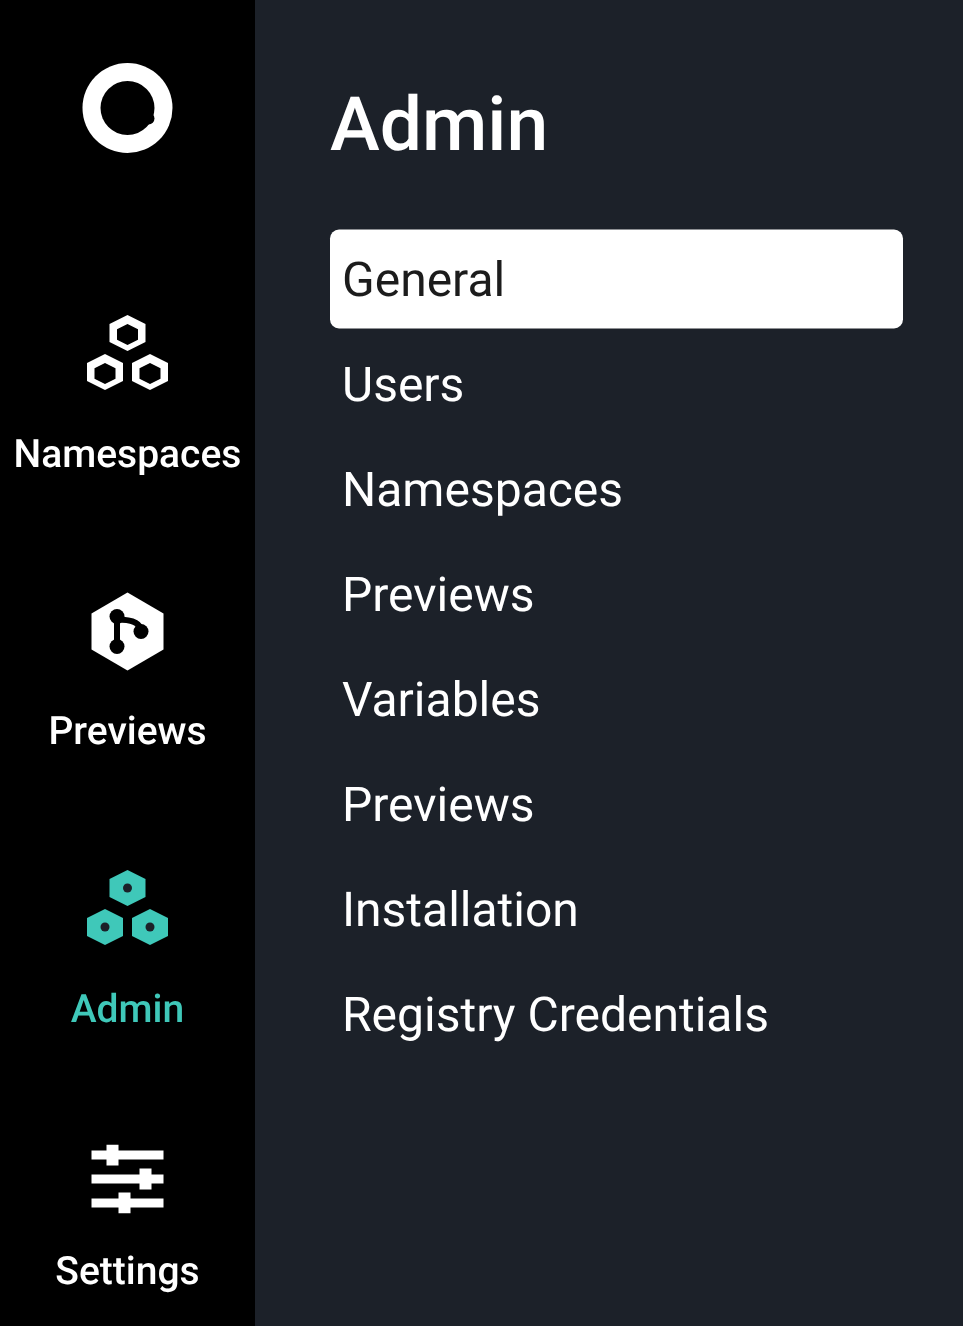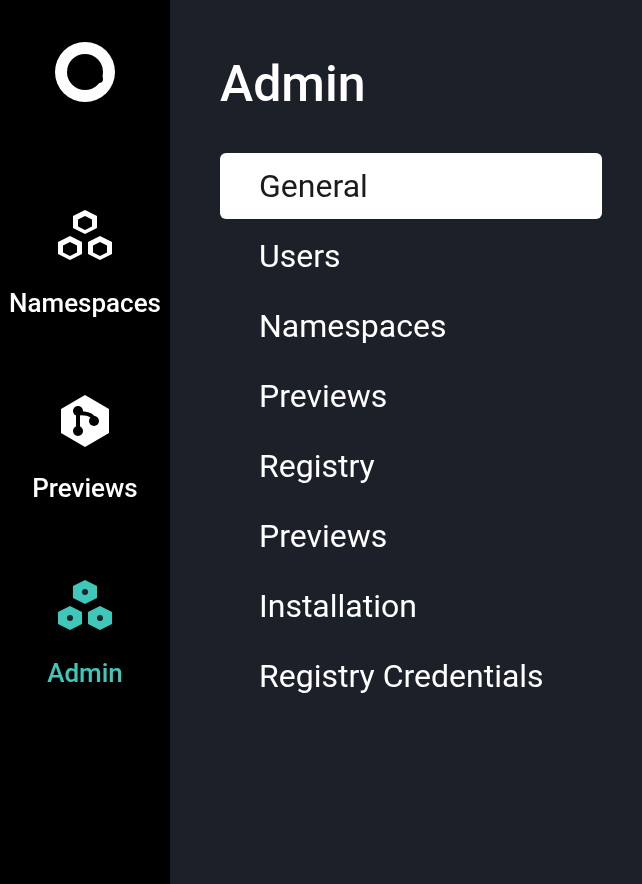"General" .menu-item { padding: 14px 39px -> 14px 8px }
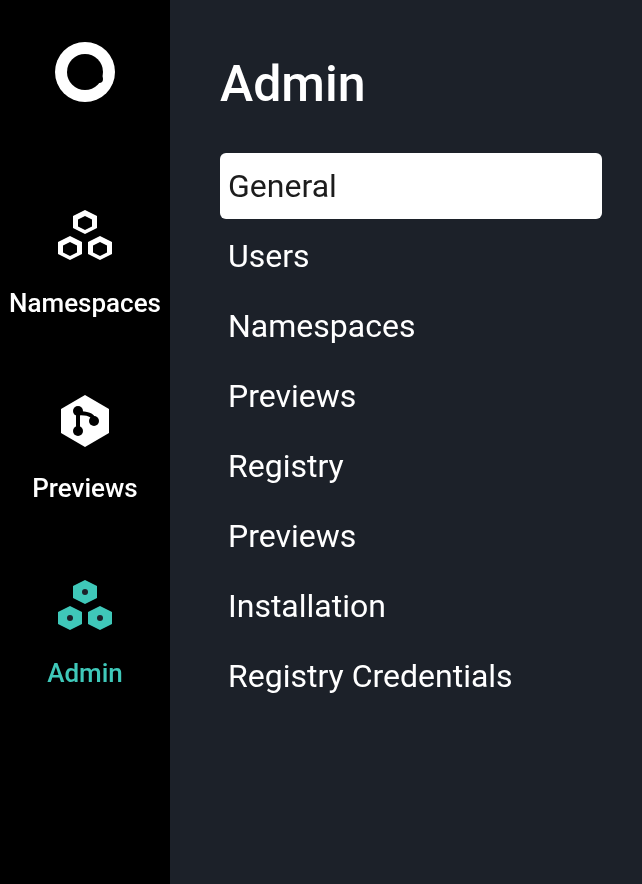"Registry" div.menu-item { text: Registry -> Variables }
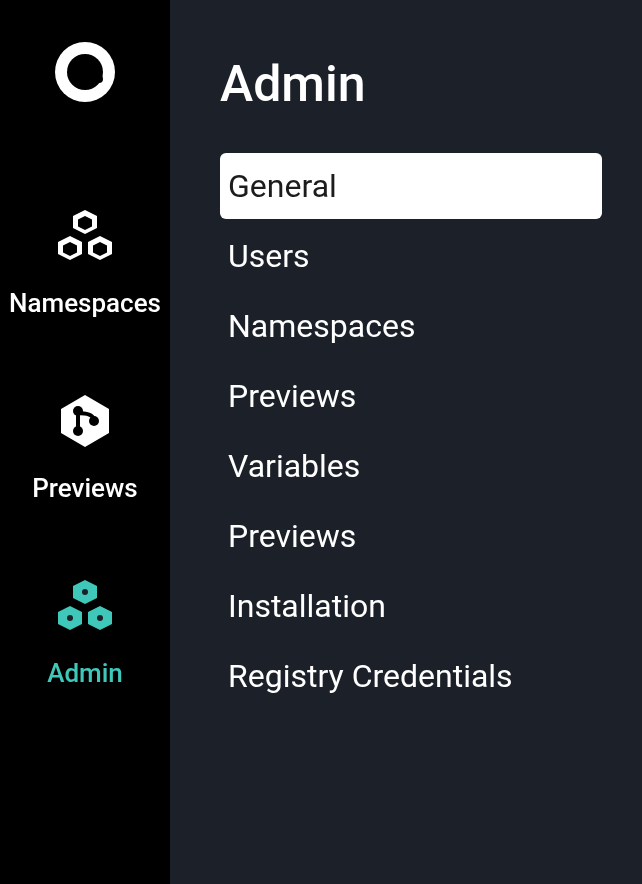"Settings" div.nav-item { html: none -> <div> <div> <svg> <rect></rect> <rect></rect> <rect></rect> <rect></rect> <rect></rect> <rect></rect> </svg> </div> <span>Settings</span> </div> }
